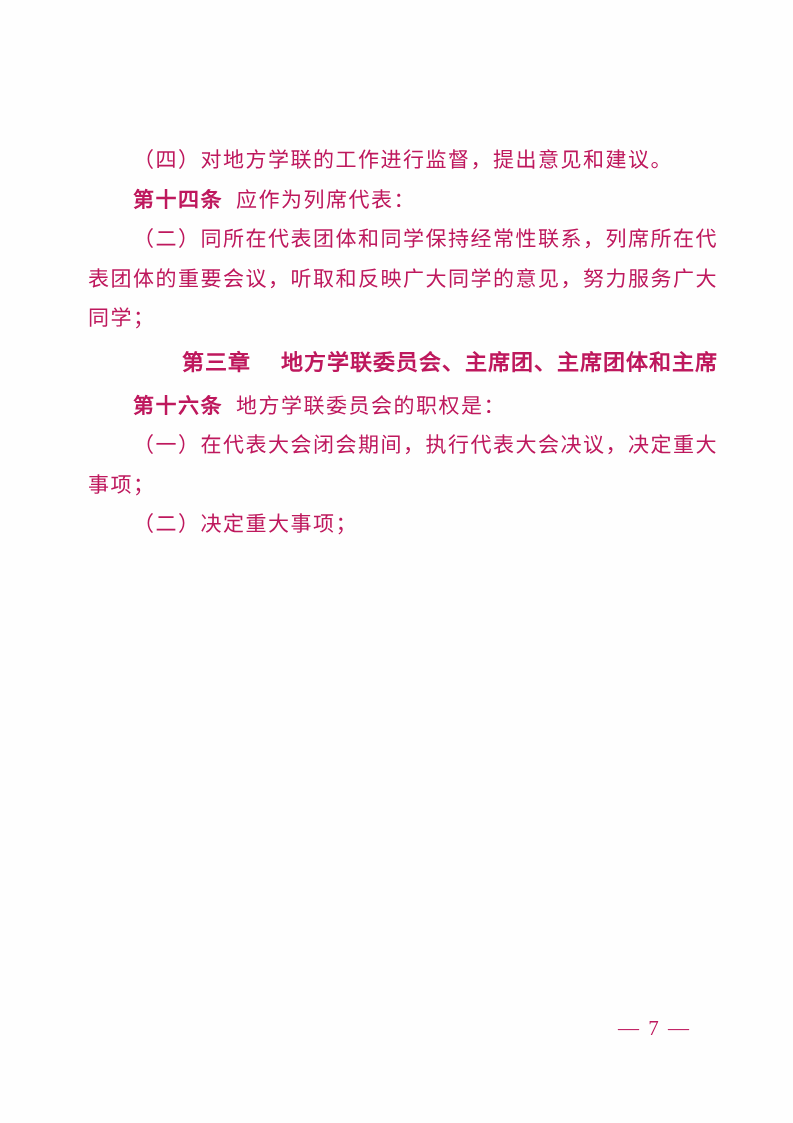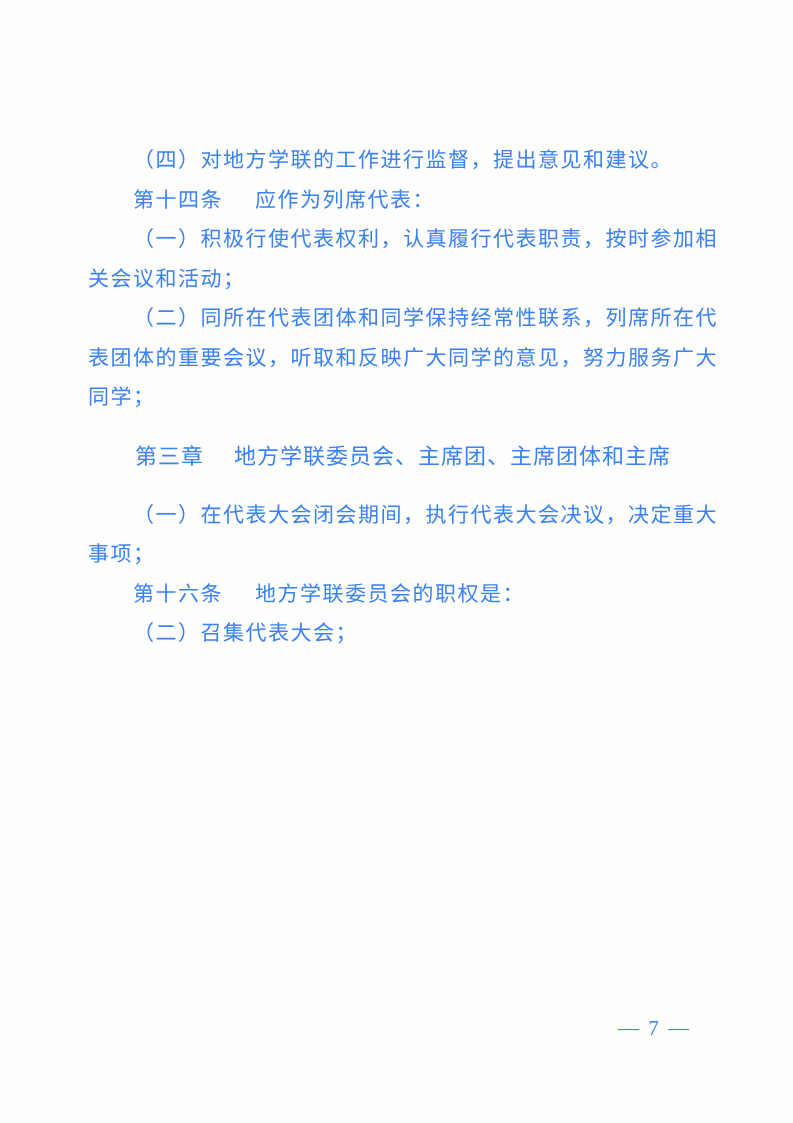"（四）对地方学联的工作进行监督，提出意见和建议。" .page { color: #3b82f6 -> #be185d }
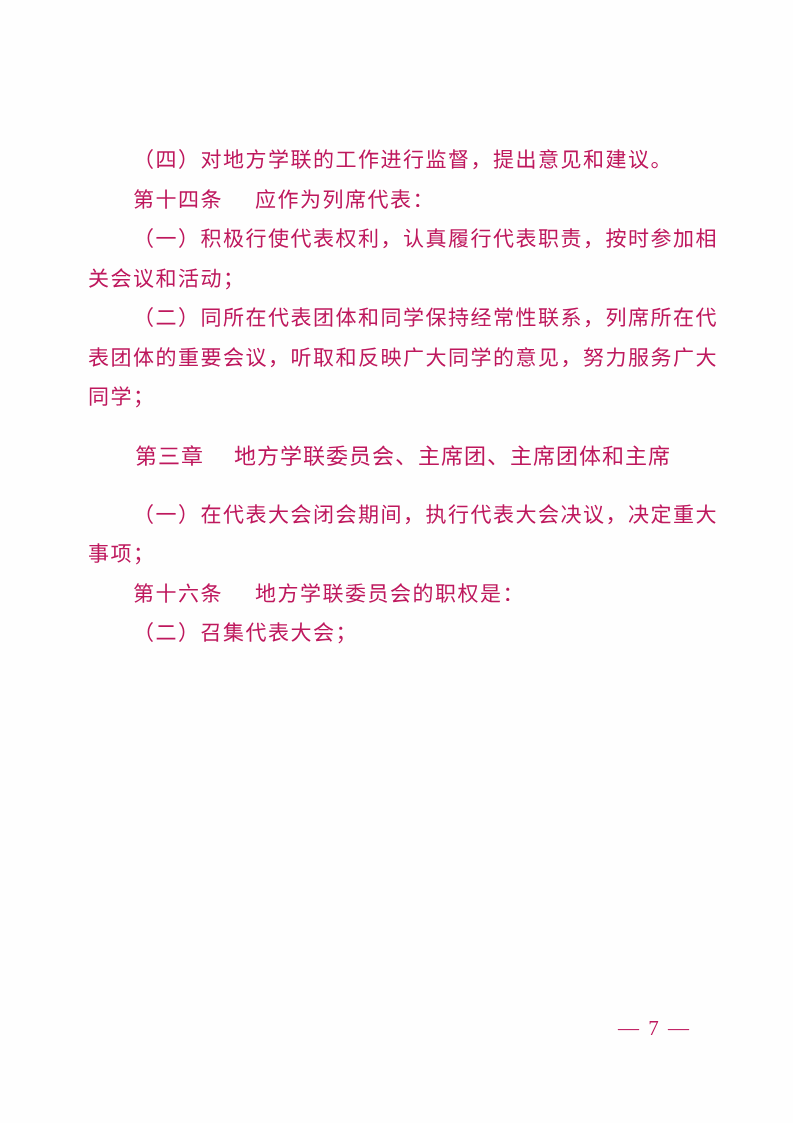"第十四条" .art-num { font-weight: normal -> bold; margin-right: 32px -> 13px }
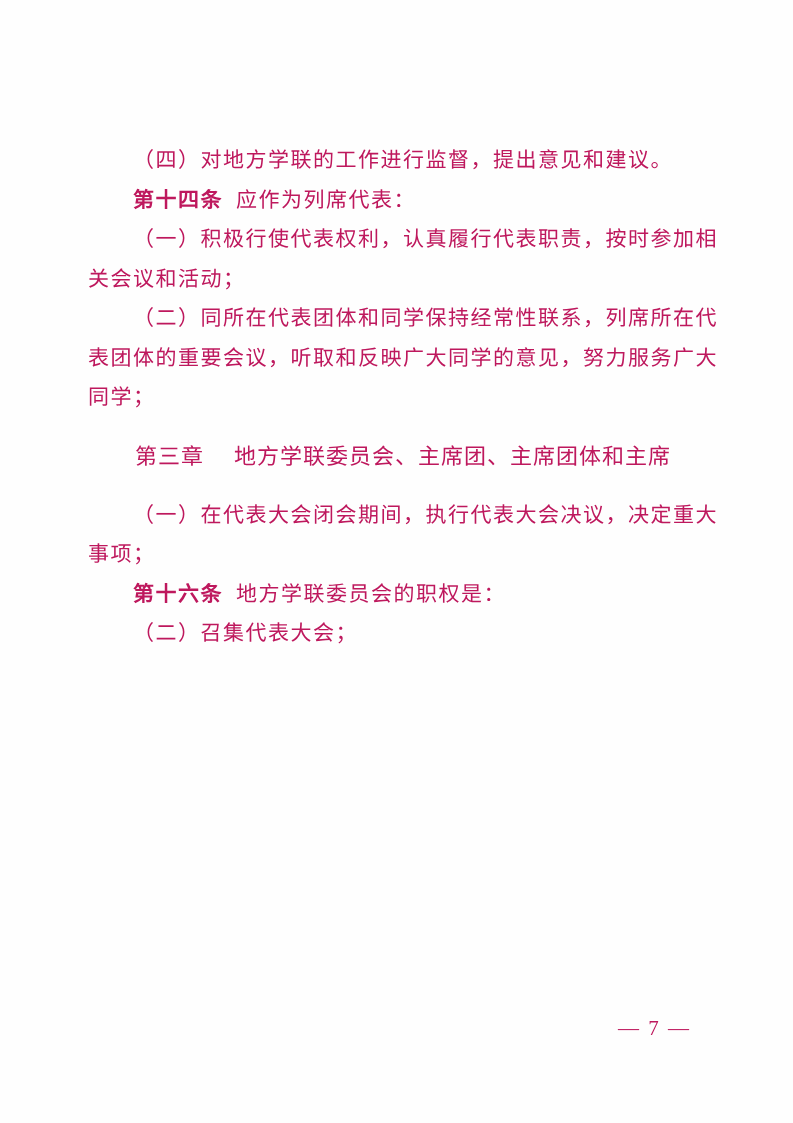"（一）积极行使代表权利，认真履行代表职责，按时参加相关会议和活动；" p.para { html: <p><span>（一）积极行使代表权利，认真履行代表职责，按时参加相关会议和活动；</span></p> -> none }
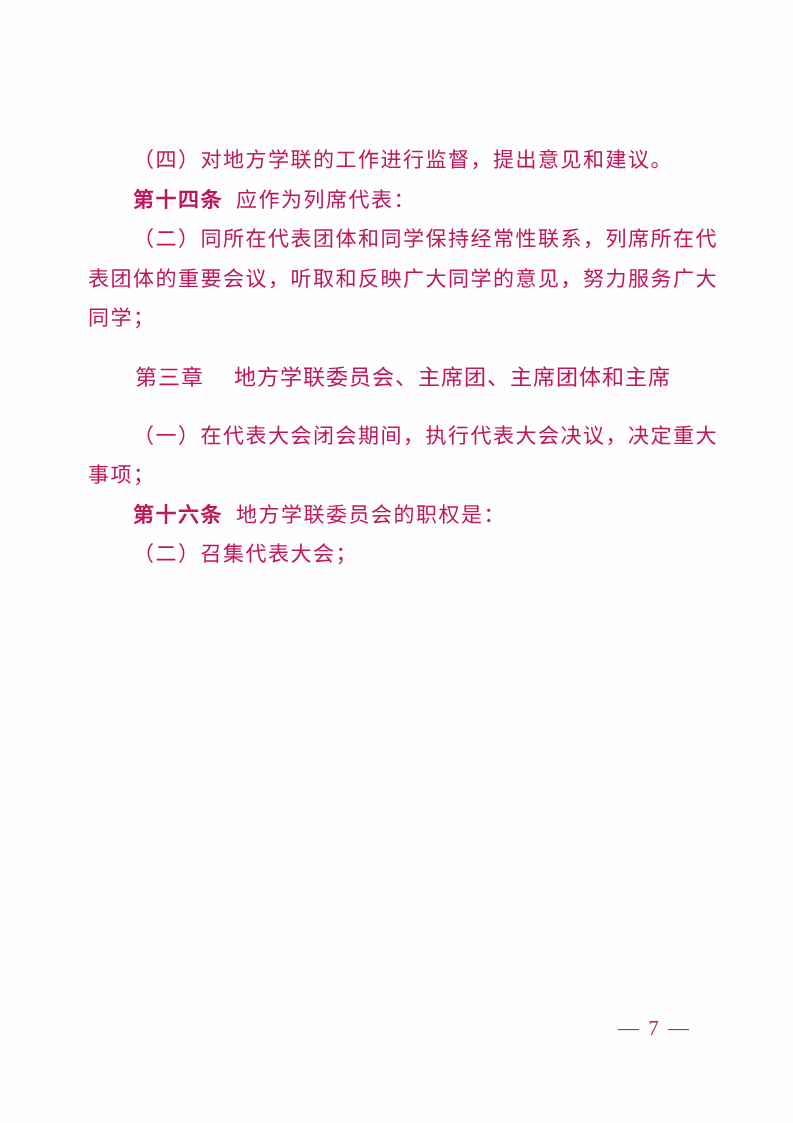"第三章 地方学联委员会、主席团、主席团体和主席" h2.chapter { font-weight: normal -> bold; margin: 19px 0 -> 4px 0; text-align: center -> right }
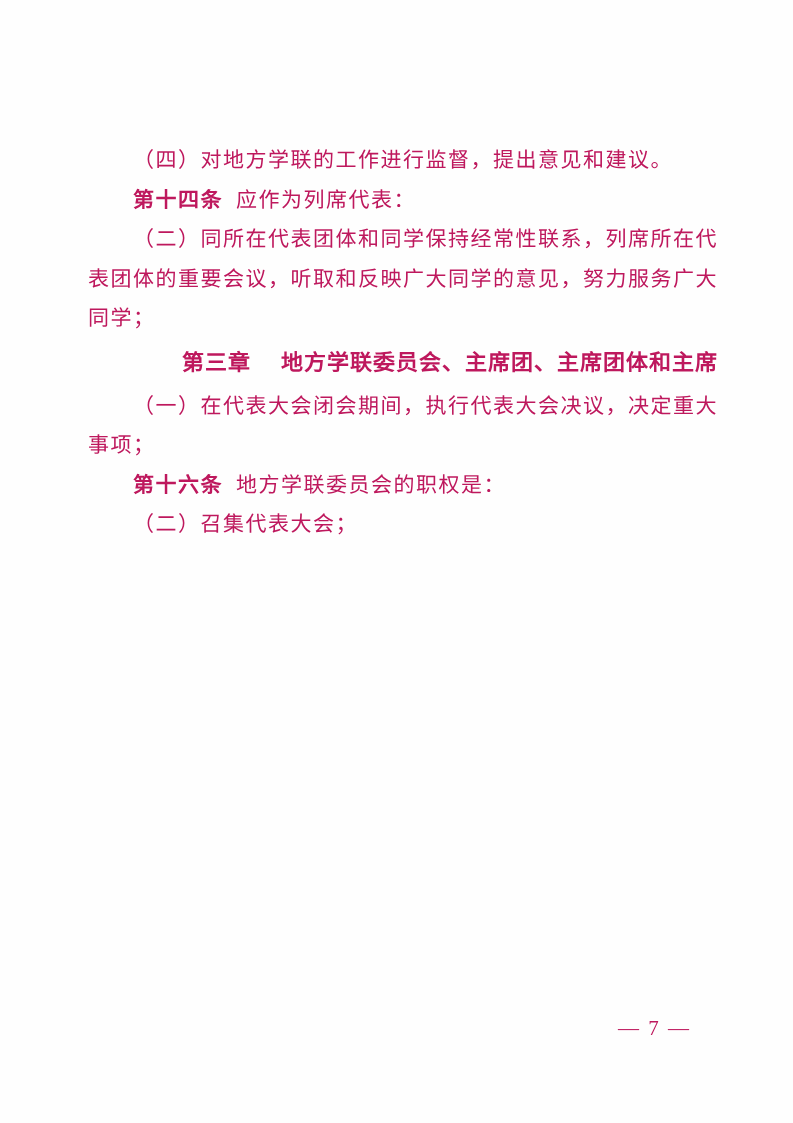"（一）在代表大会闭会期间，执行代表大会决议，决定重大事项；" p.para { order: before "第十六条 地方学联委员会的职权是：" -> after "第十六条 地方学联委员会的职权是：" }
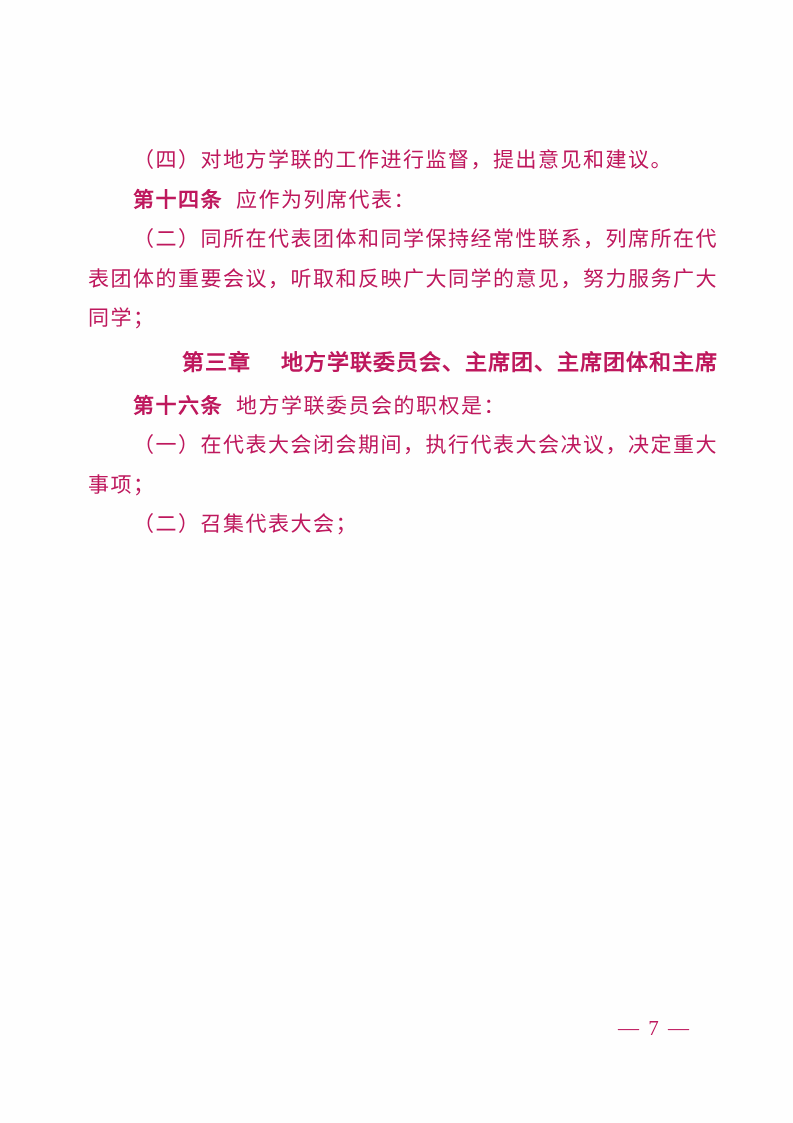"（二）召集代表大会；" span { text: 召集代表大会 -> 决定重大事项 }
